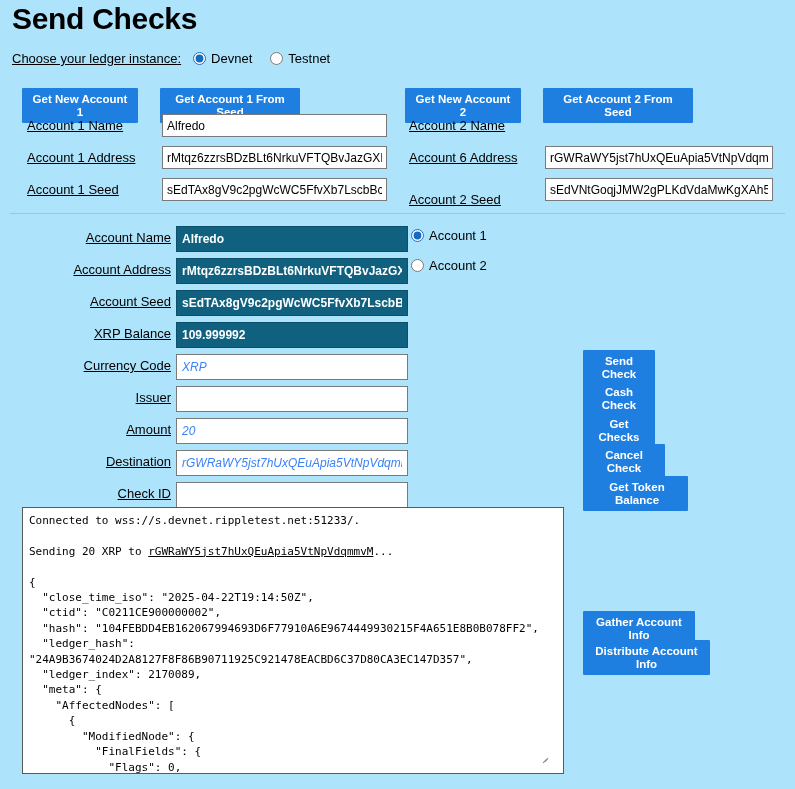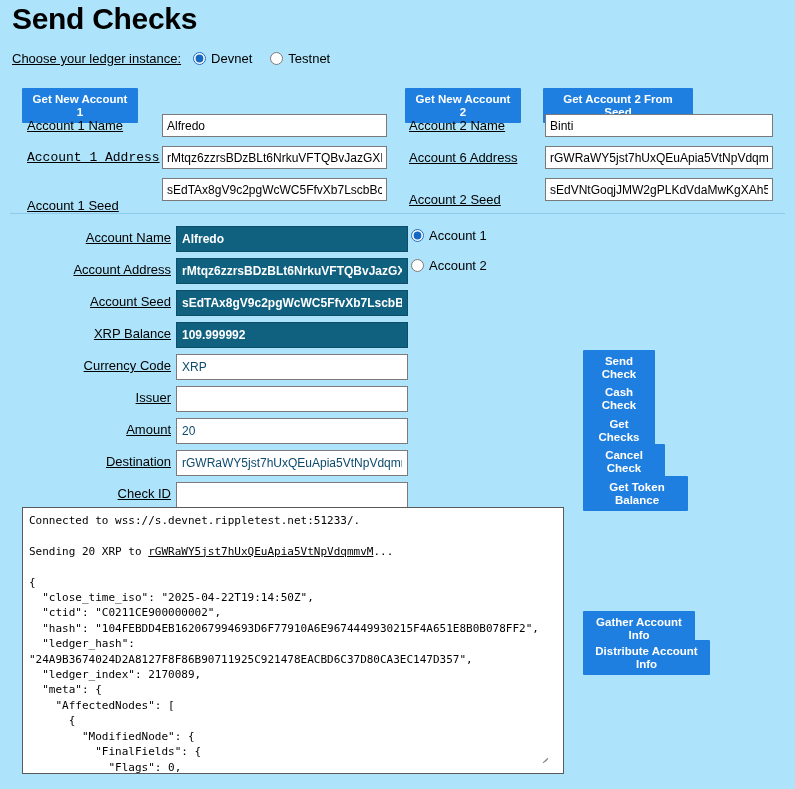"Get Account 1 From Seed" button.btn { html: none -> <button>Get Account 1 From Seed</button> }
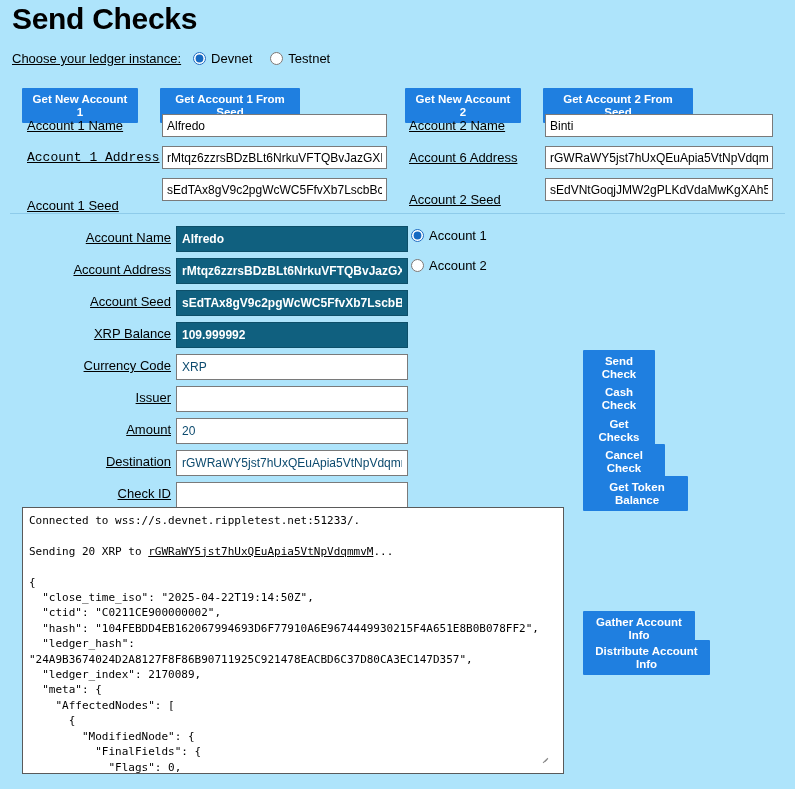"Binti" input.txt { html: <input> -> none }
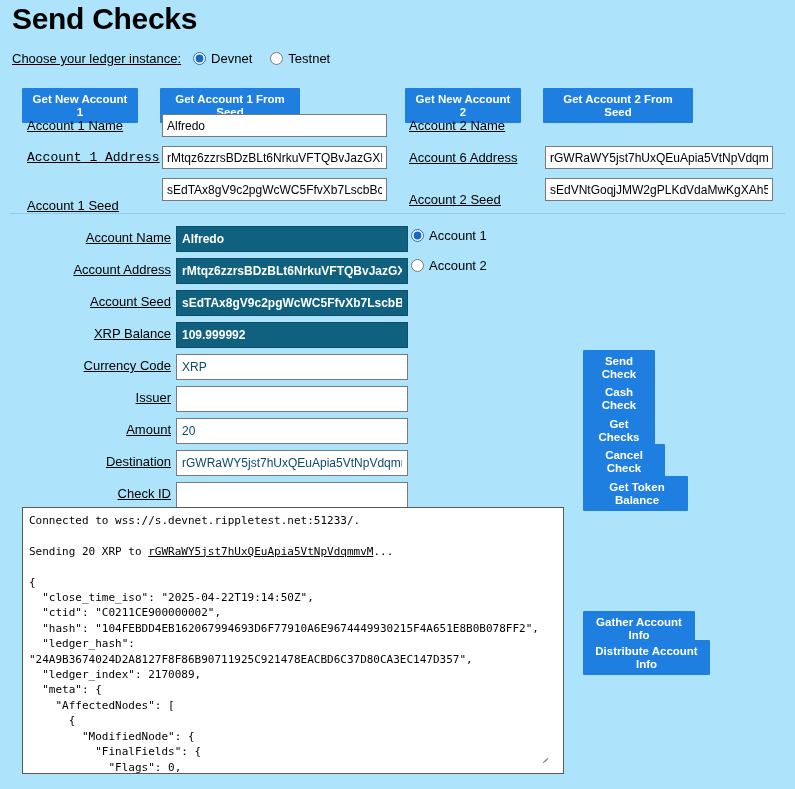"Account 1 Address" .l2 { font-family: Liberation Mono, monospace -> none }
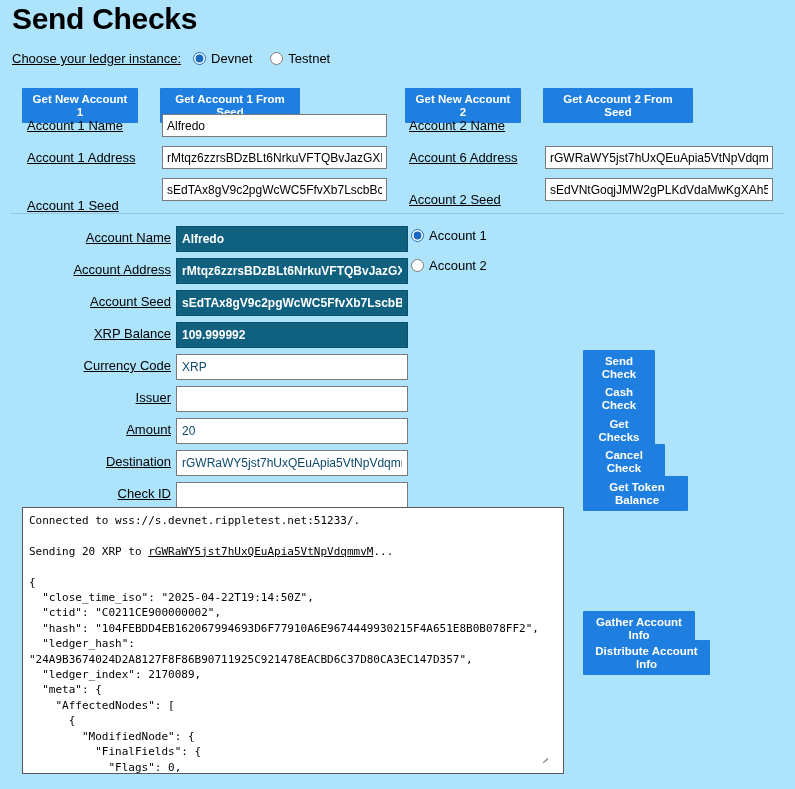"Account 1 Seed" .l3 { top: 114px -> 98px }
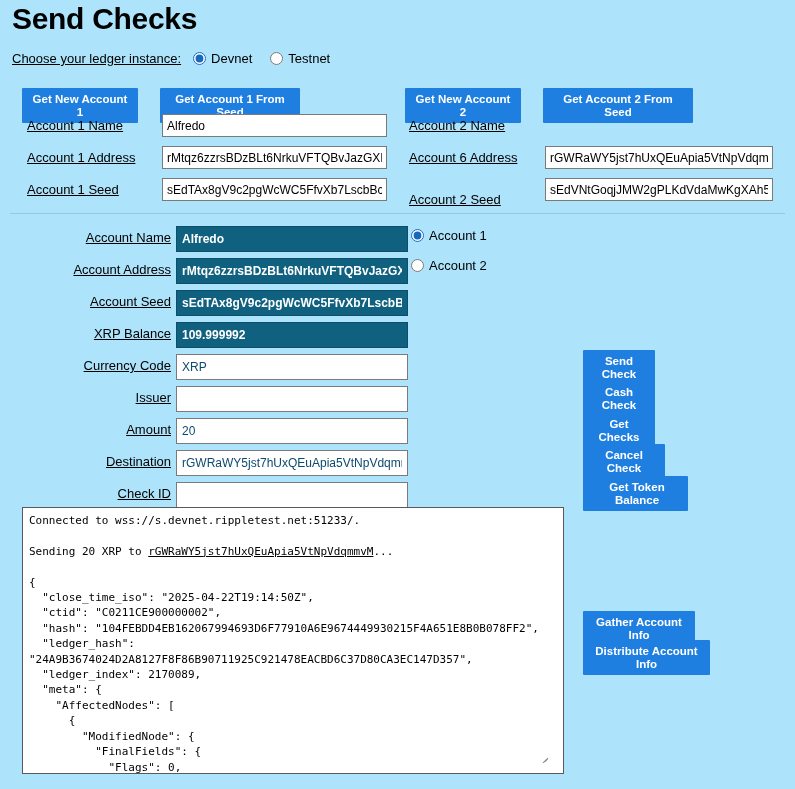"XRP" .m-field.light { color: #0c4a6e -> #3b82f6; font-style: none -> italic }
